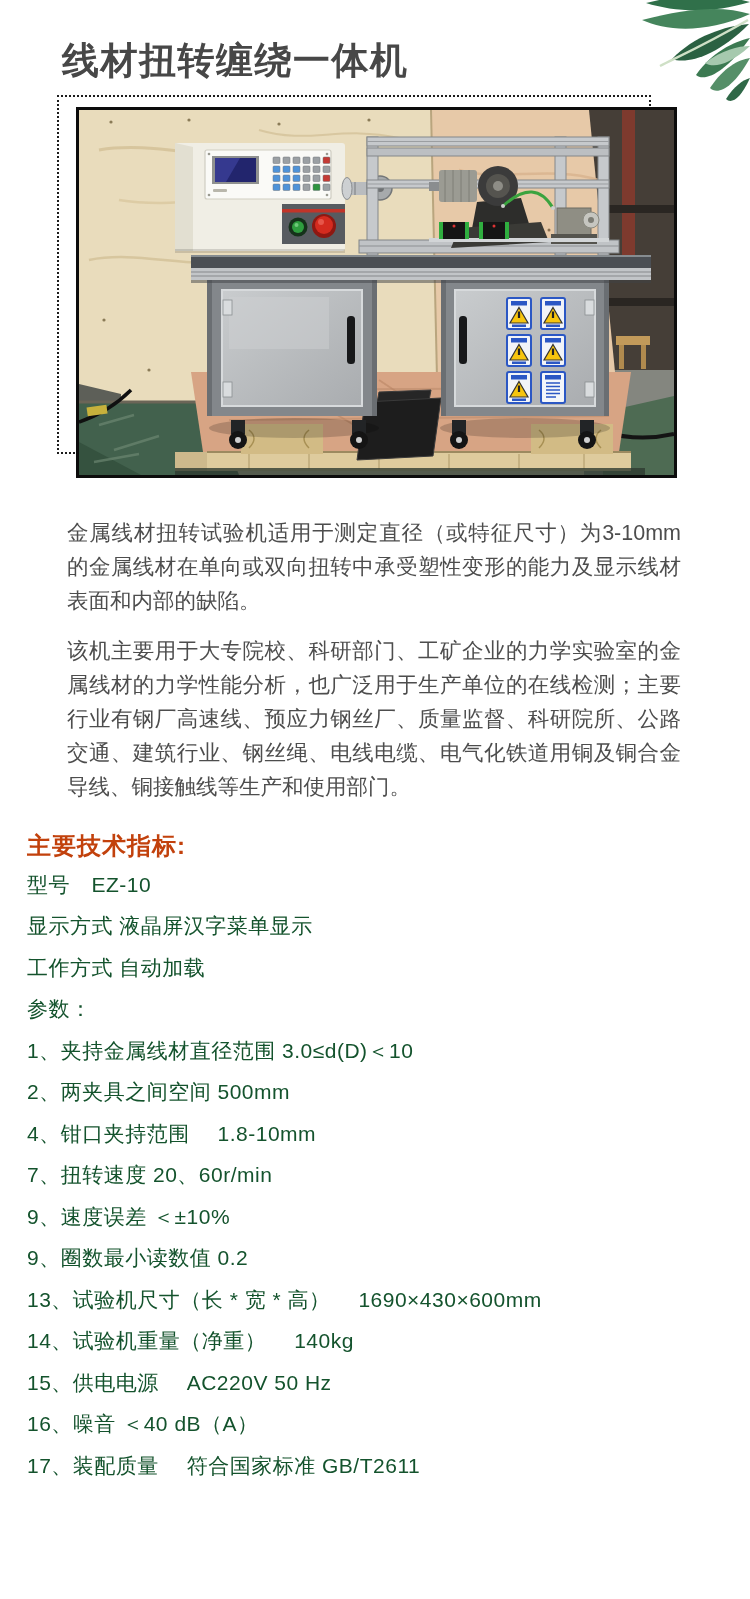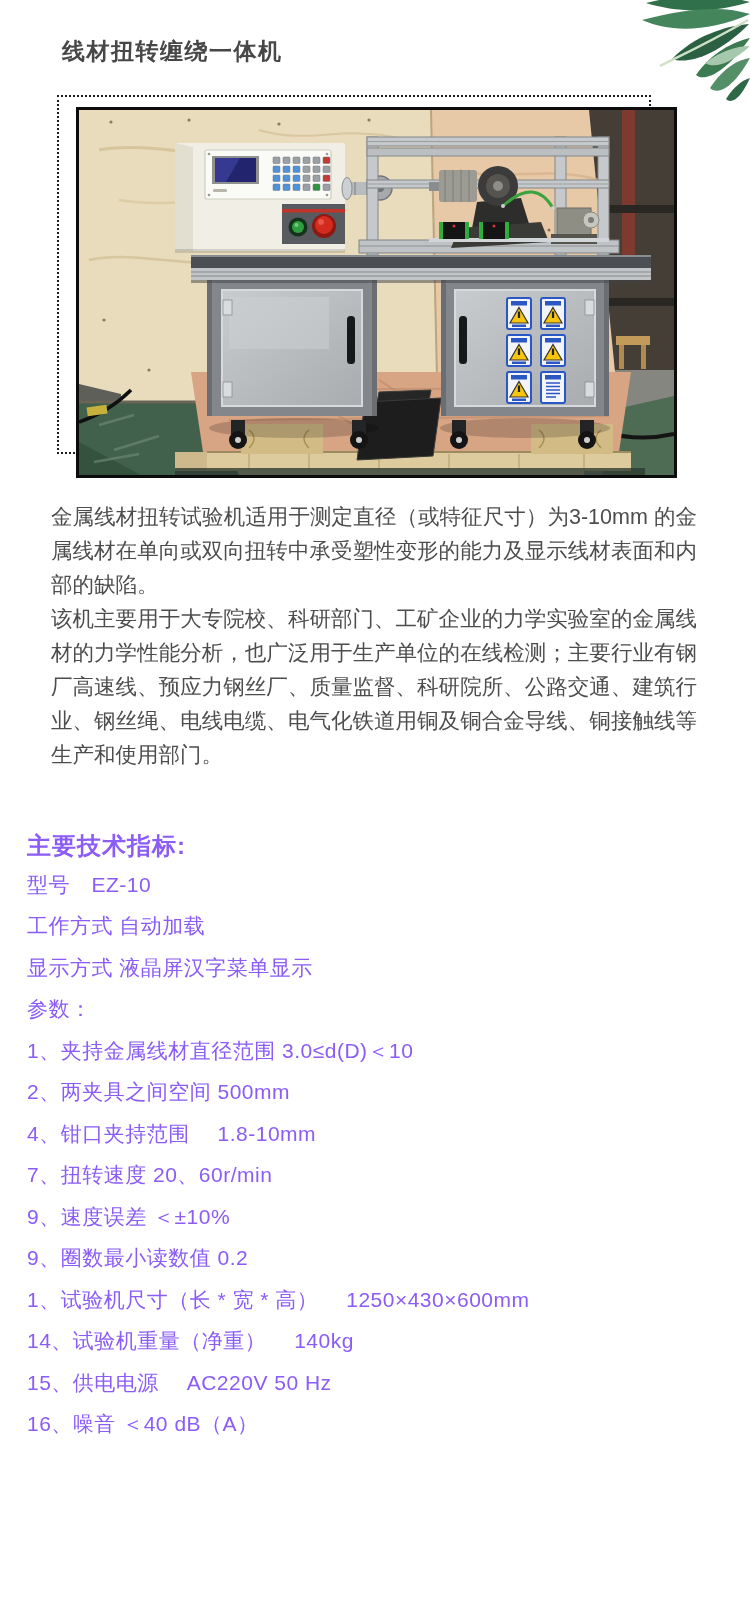"线材扭转缠绕一体机" .page-title { font-size: 23px -> 37px }
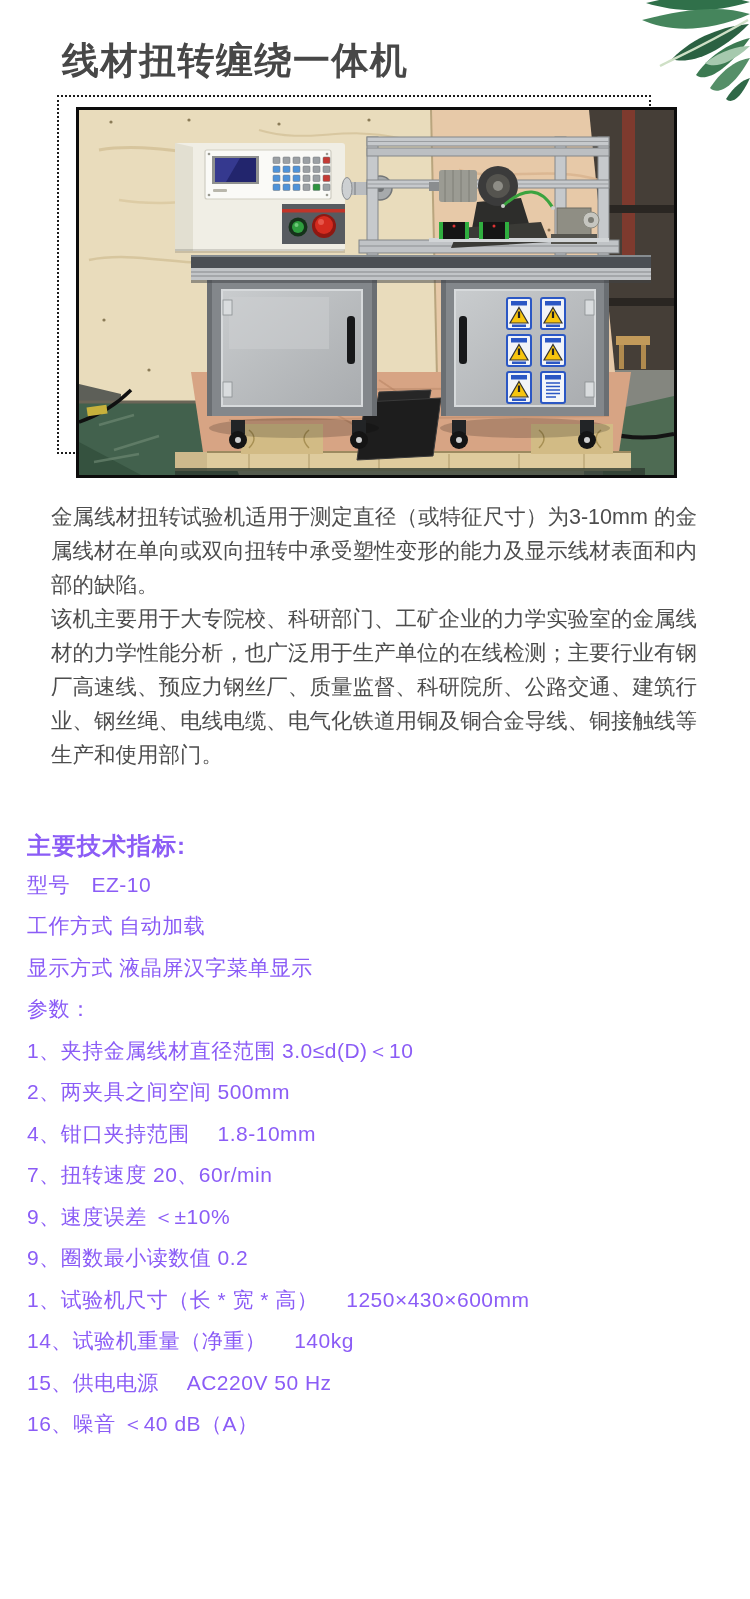"金属线材扭转试验机适用于测定直径（或特征尺寸）为3-10mm" .description p { margin: 0 -> 16px }
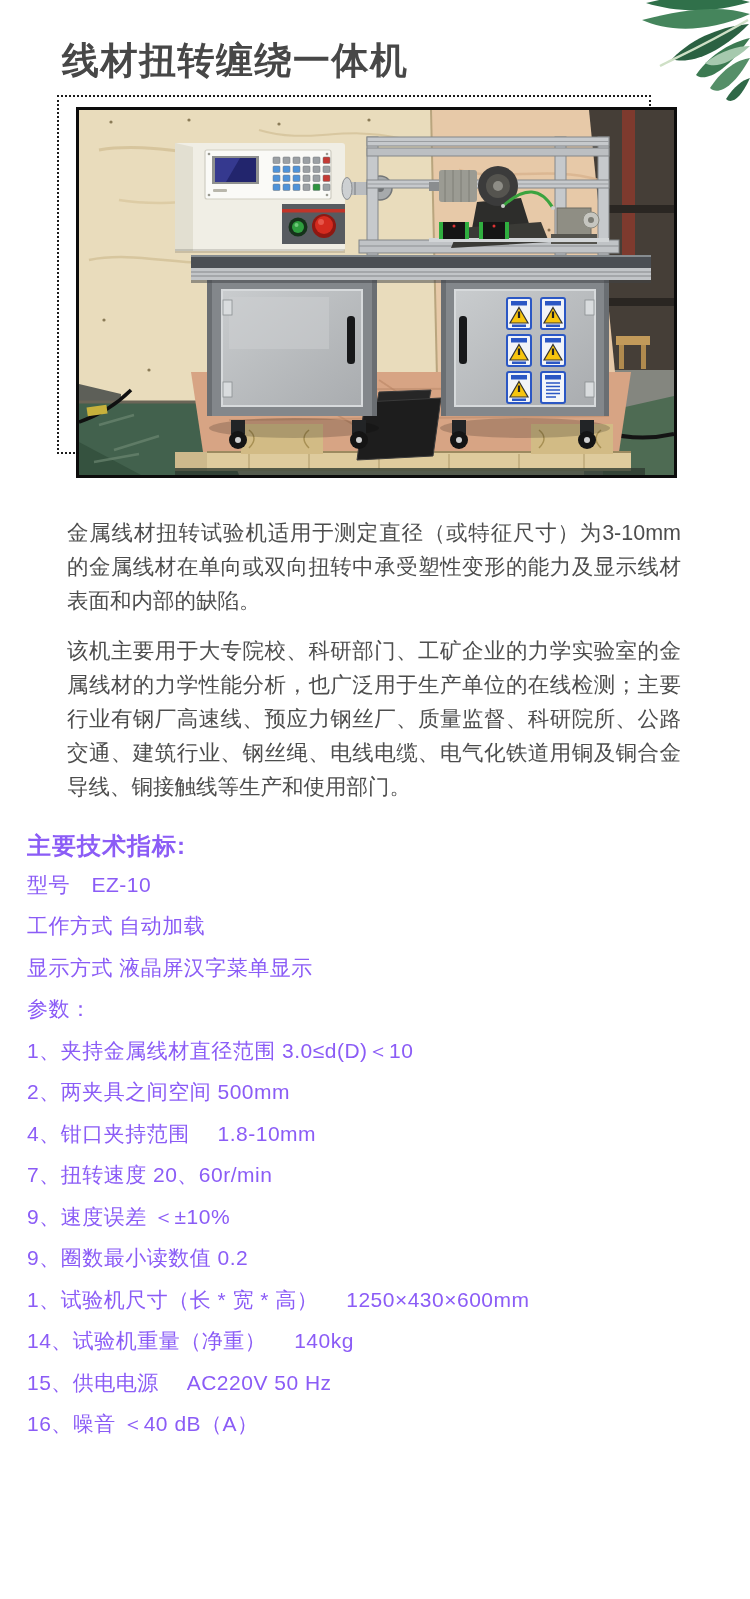"主要技术指标:" .specs-heading { color: #8b5cf6 -> #c2410c }
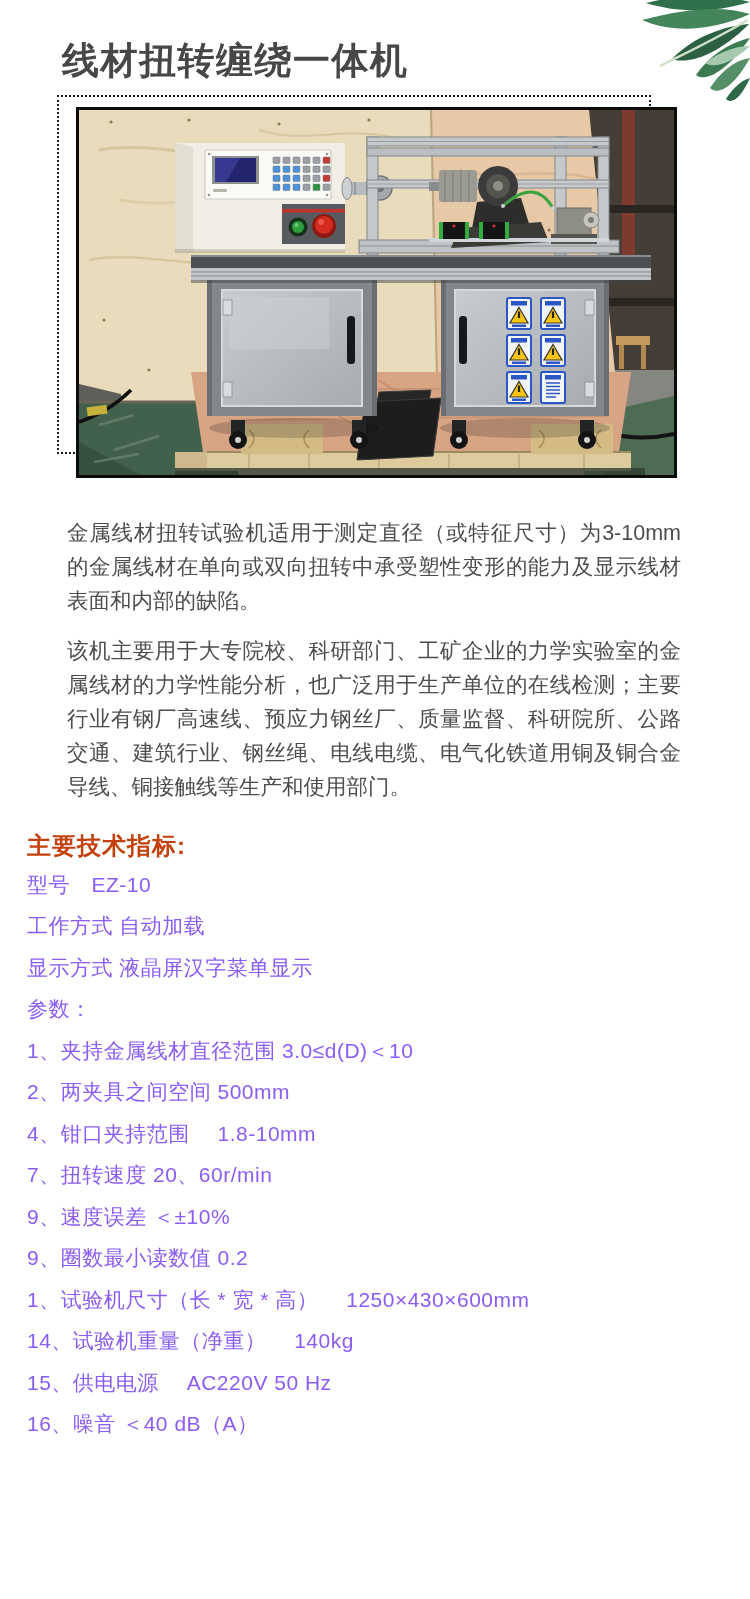"型号 EZ-10" .spec-row { color: #8b5cf6 -> #14532d }
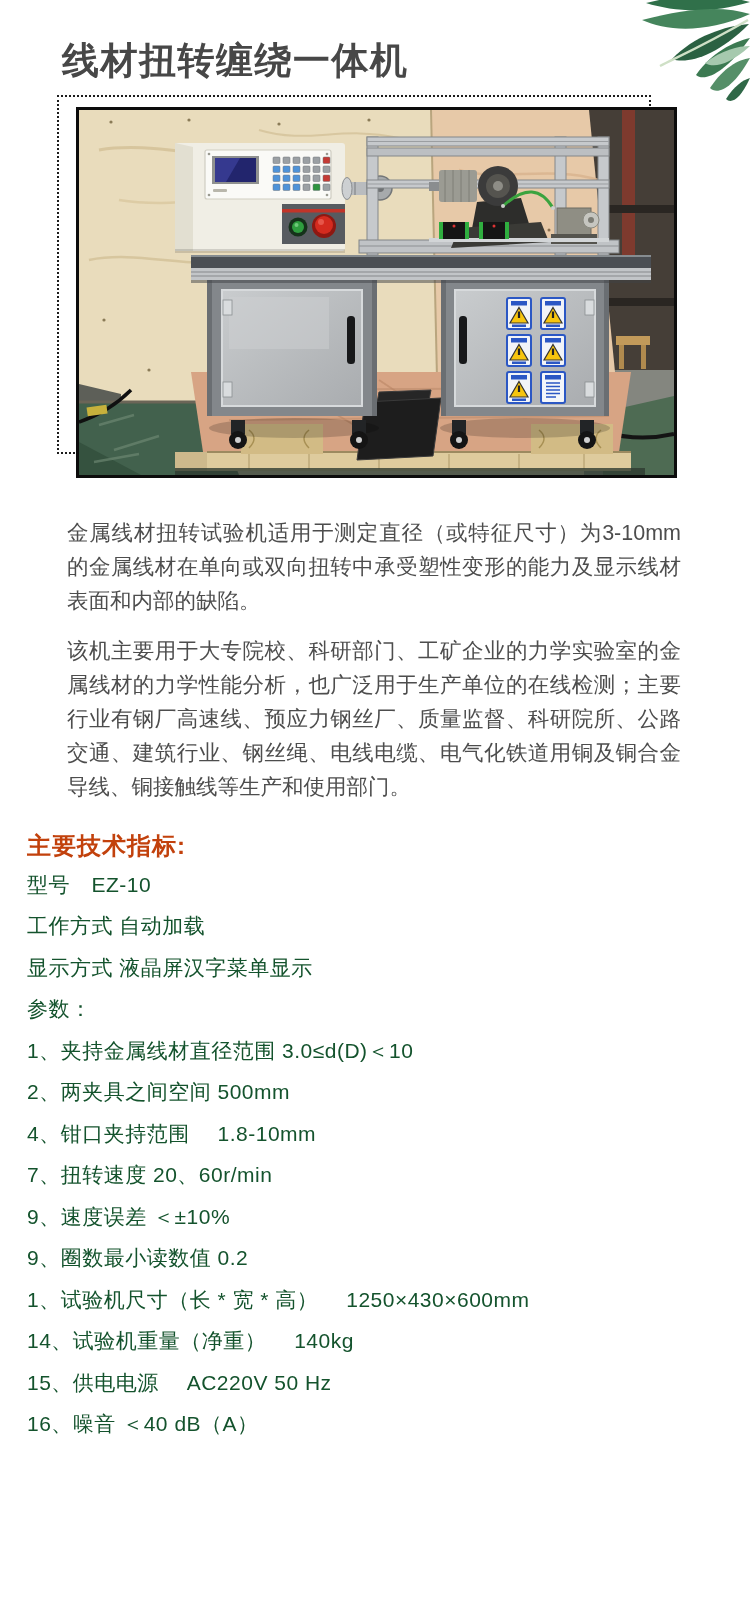"工作方式 自动加载" div.spec-row { order: before "显示方式 液晶屏汉字菜单显示" -> after "显示方式 液晶屏汉字菜单显示" }
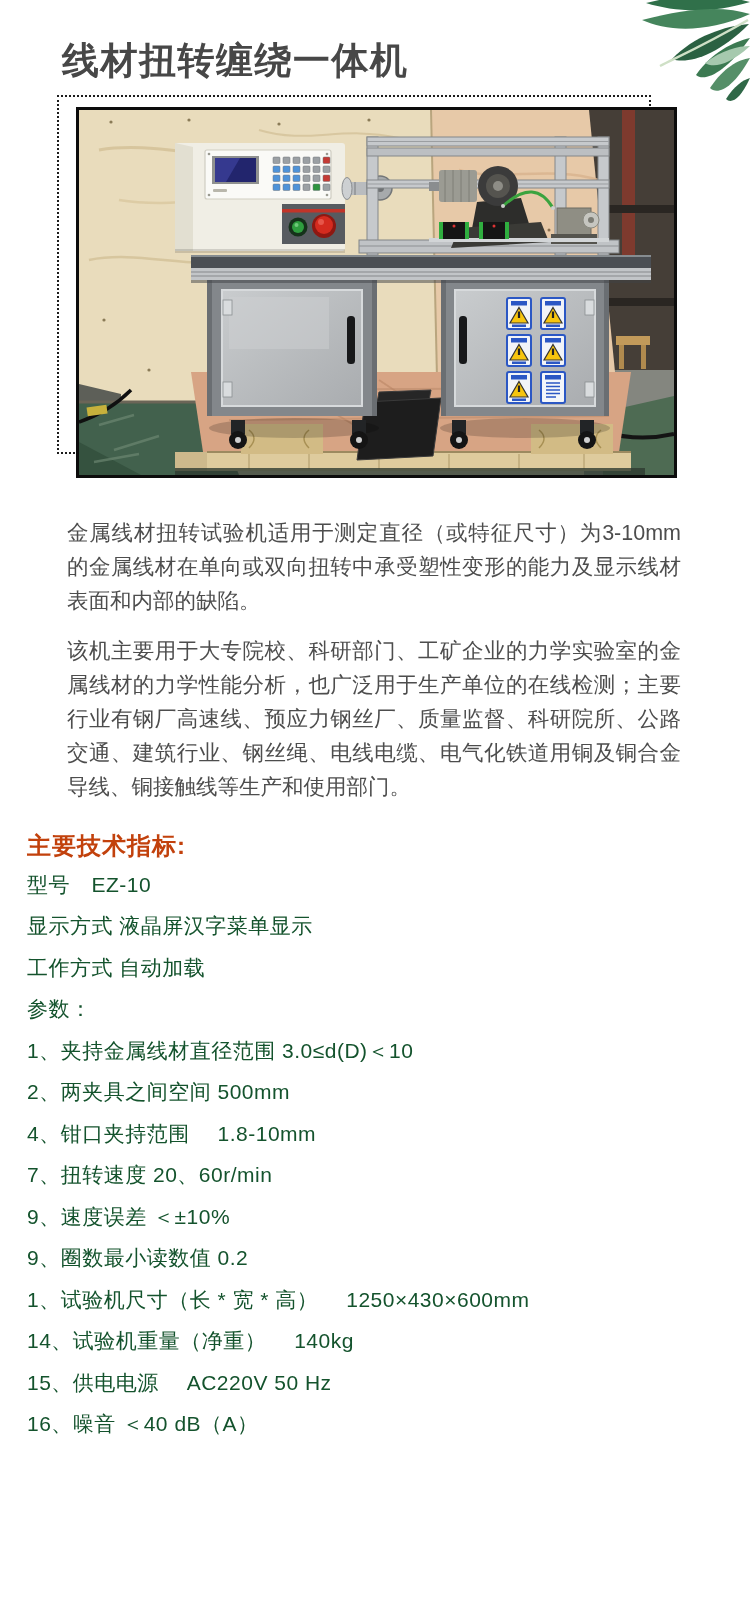"1、试验机尺寸（长 * 宽 * 高）" div.spec-row { text: 1、试验机尺寸（长 * 宽 * 高）　 1250 -> 13、试验机尺寸（长 * 宽 * 高）　 1690 }
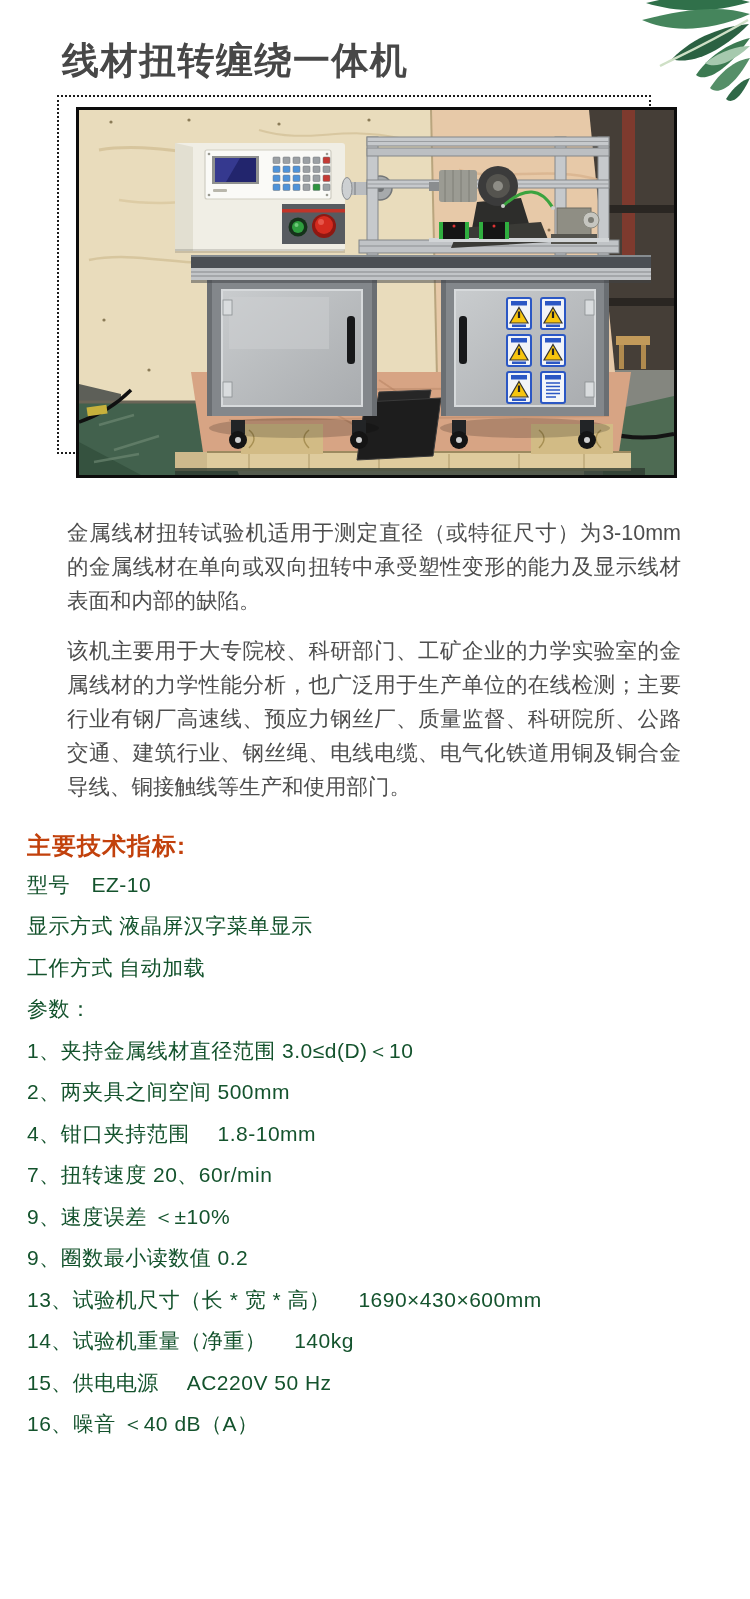"17、装配质量 符合国家标准 GB/T2611" div.spec-row { html: none -> <div>17、装配质量 符合国家标准 GB/T2611</div> }
